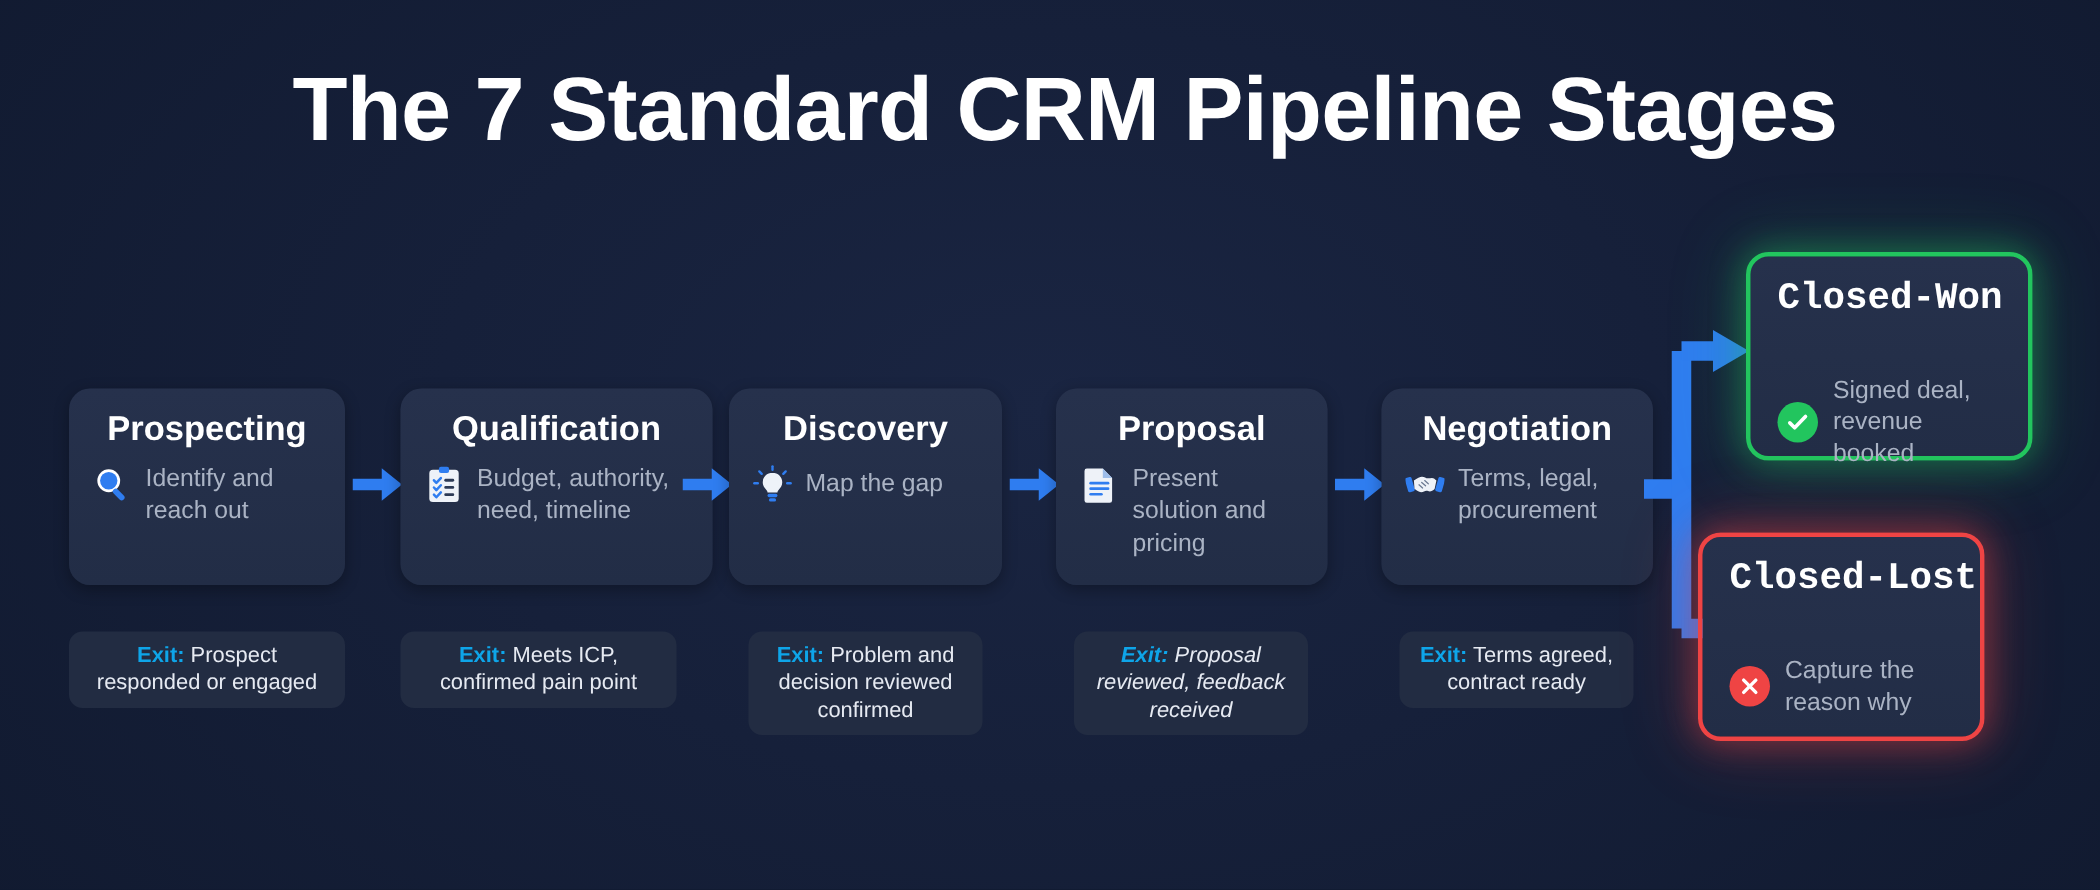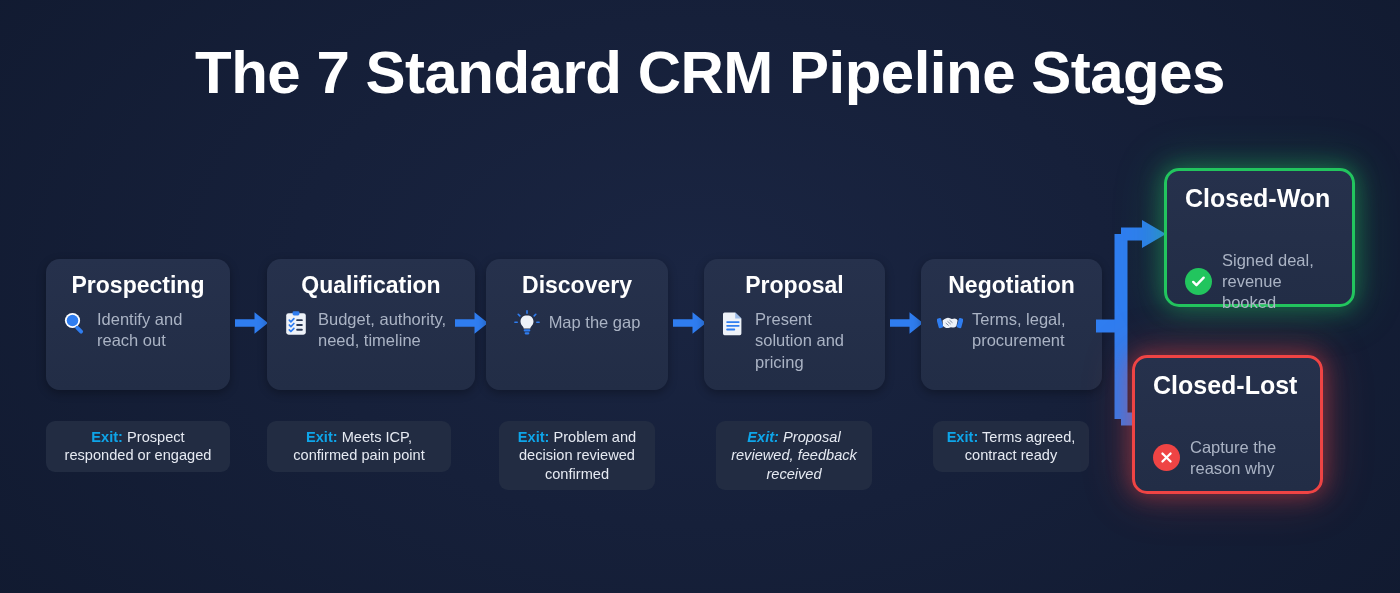"Closed-Won" .outcome-title { font-family: none -> Liberation Mono, monospace; text-align: none -> center }
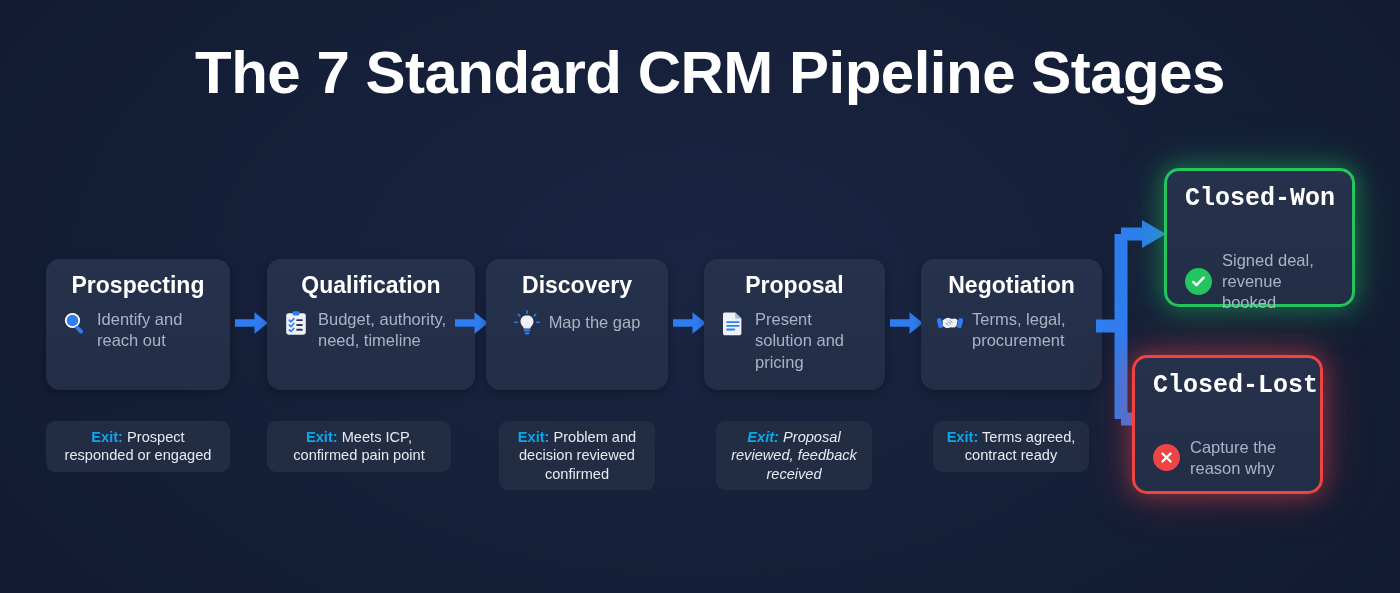"Prospecting" .card { align-items: center -> none }
